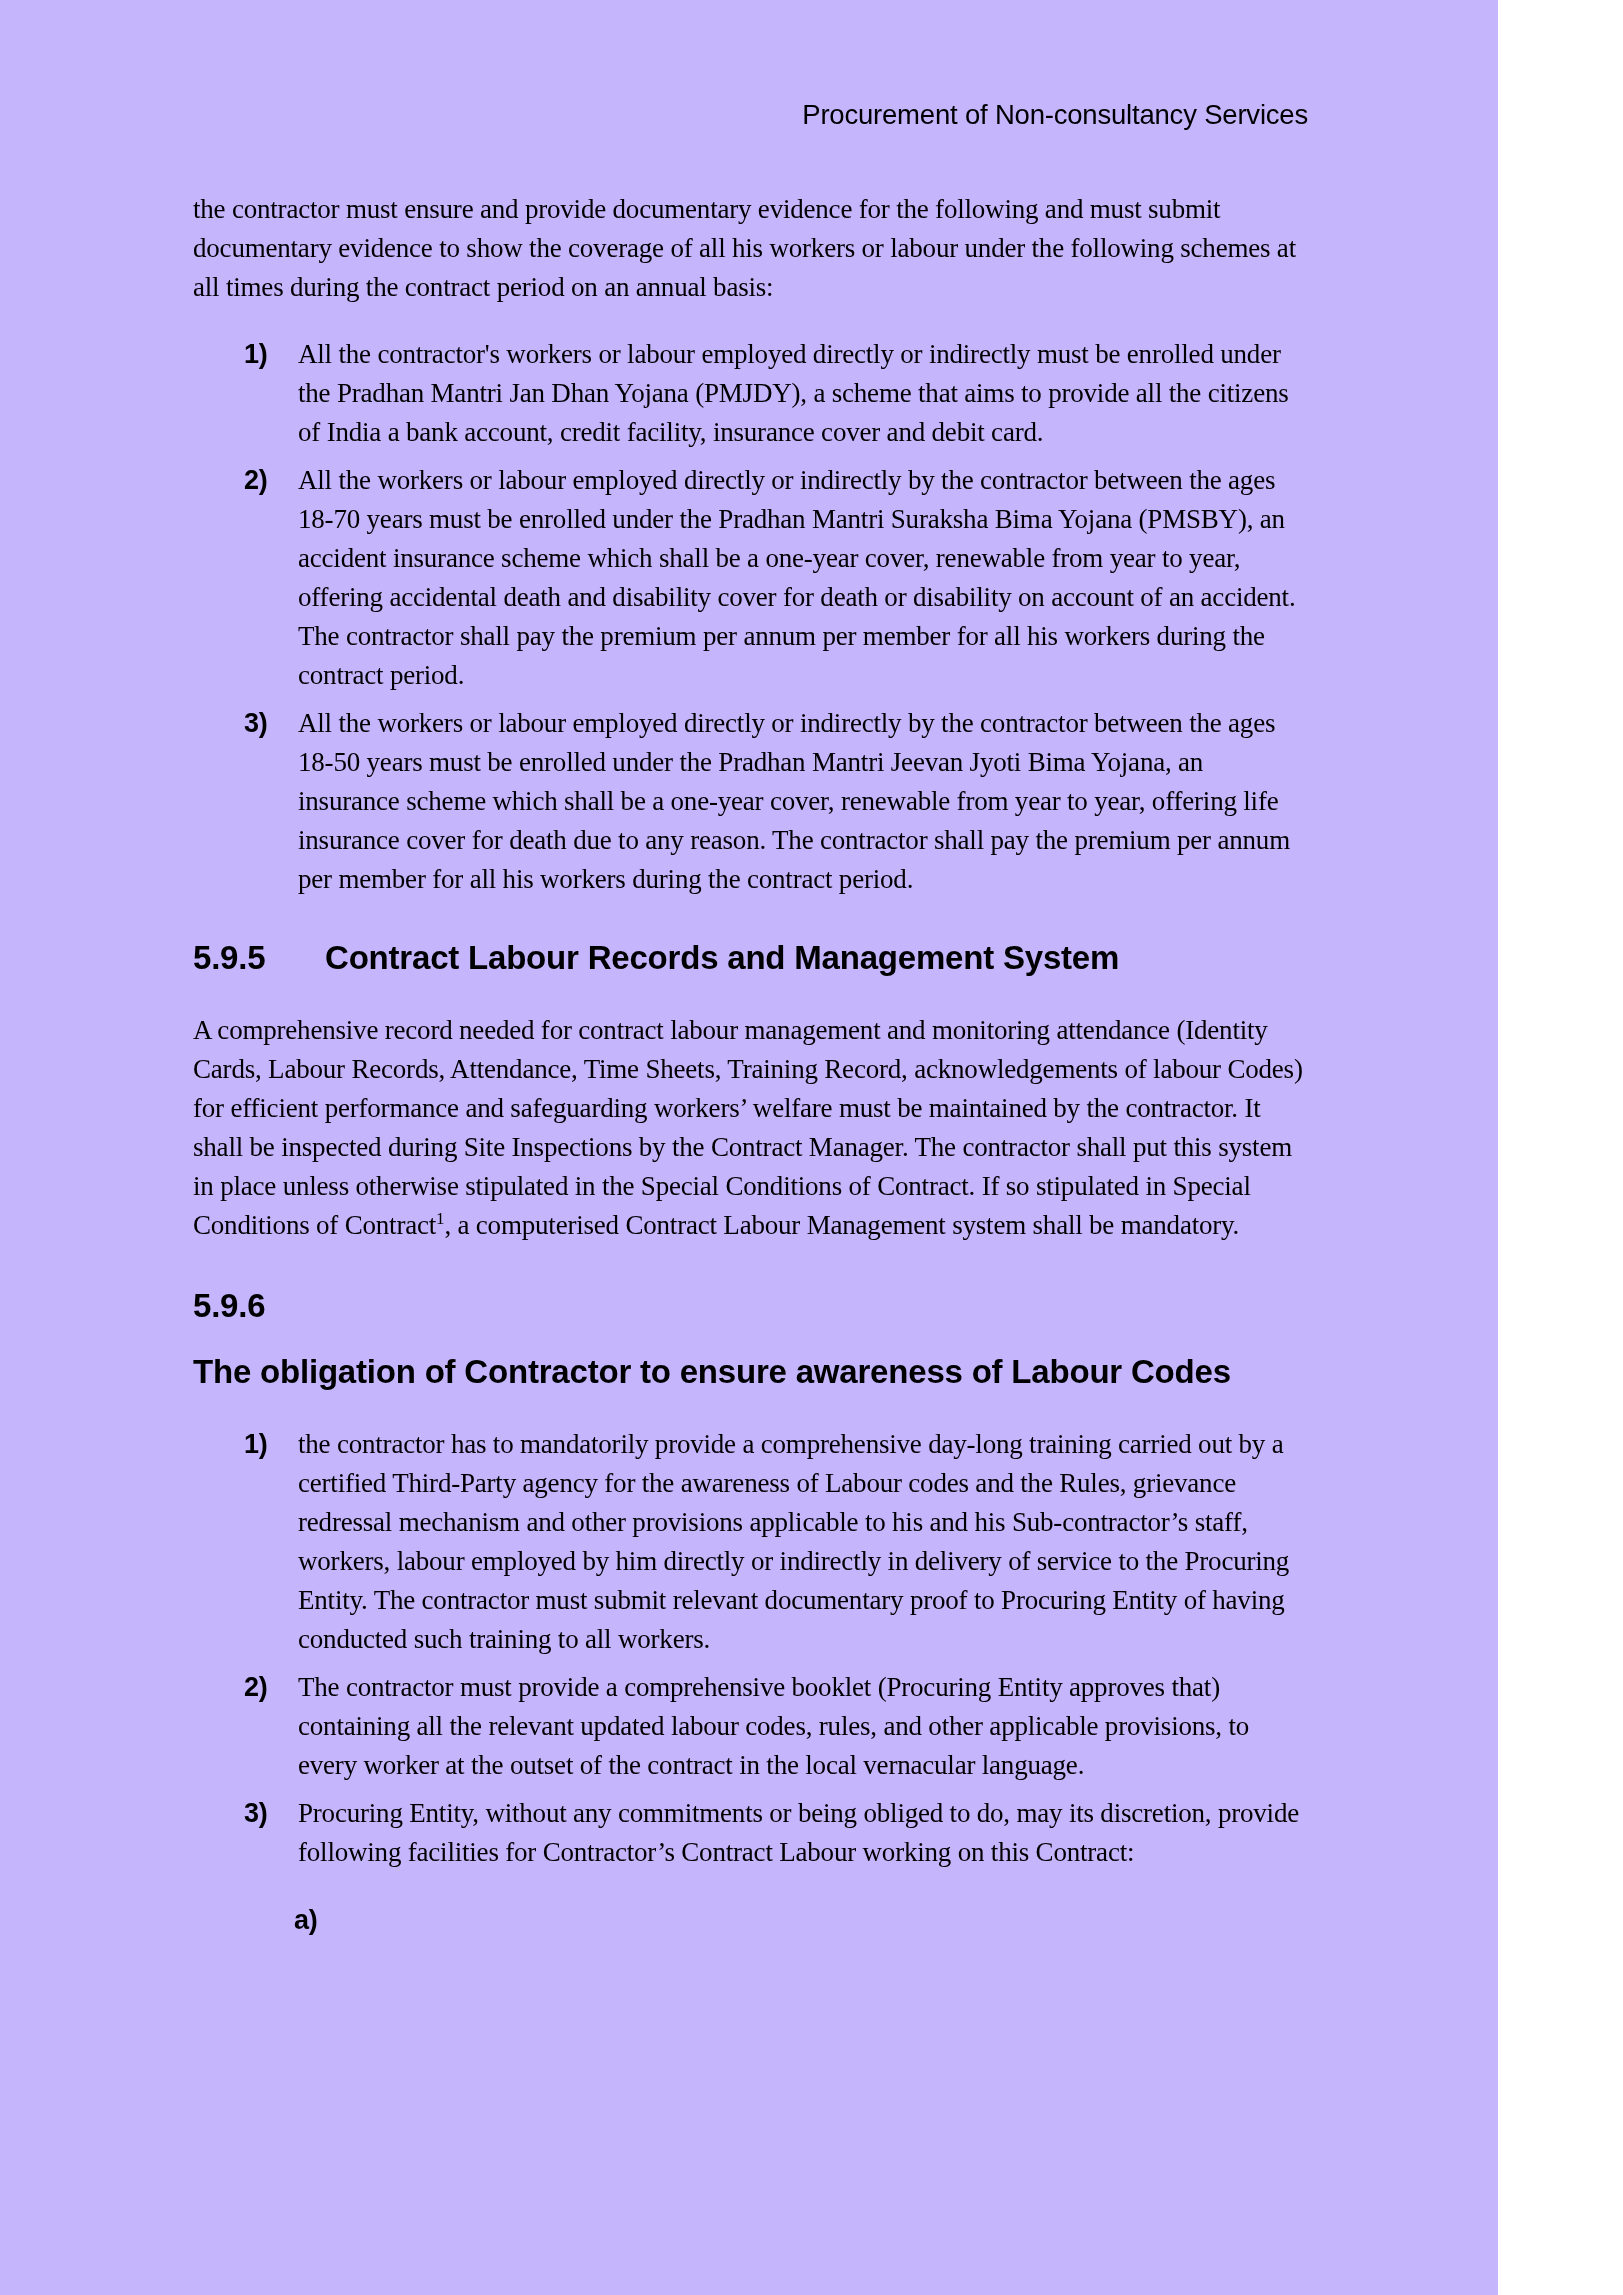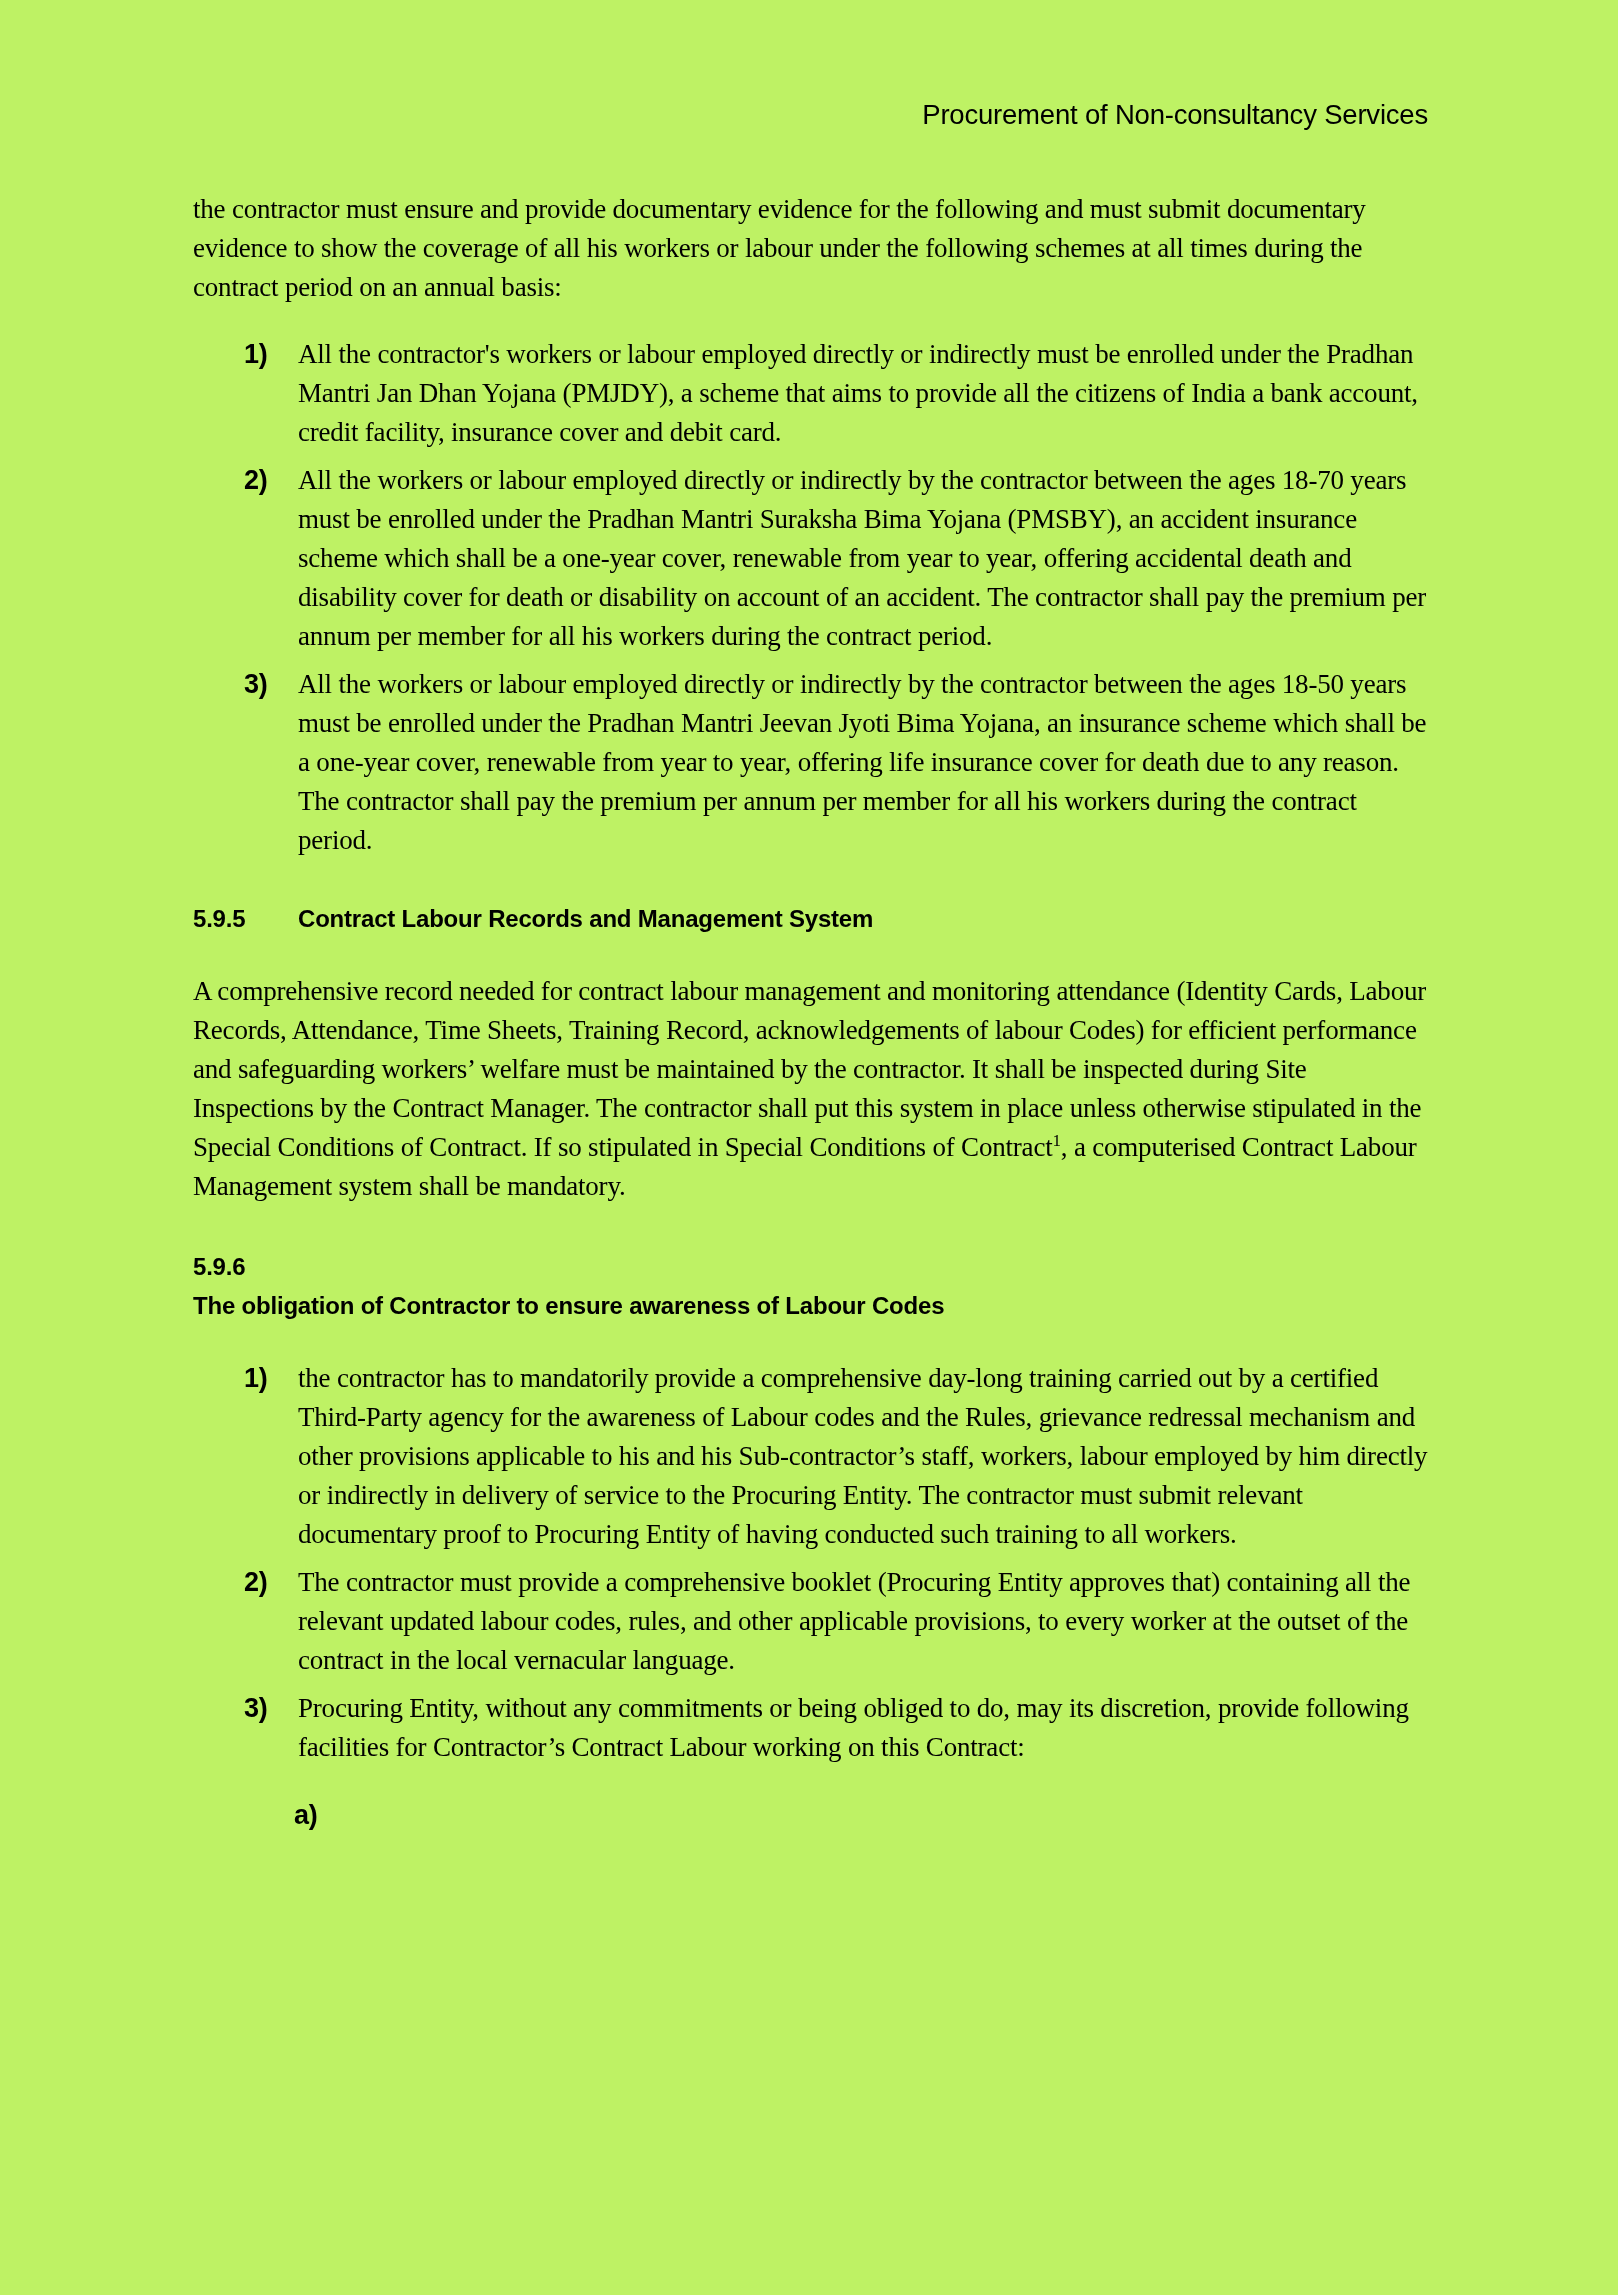"Procurement of Non-consultancy Services" .page { background: #bef264 -> #c4b5fd; width: 1618px -> 1498px }
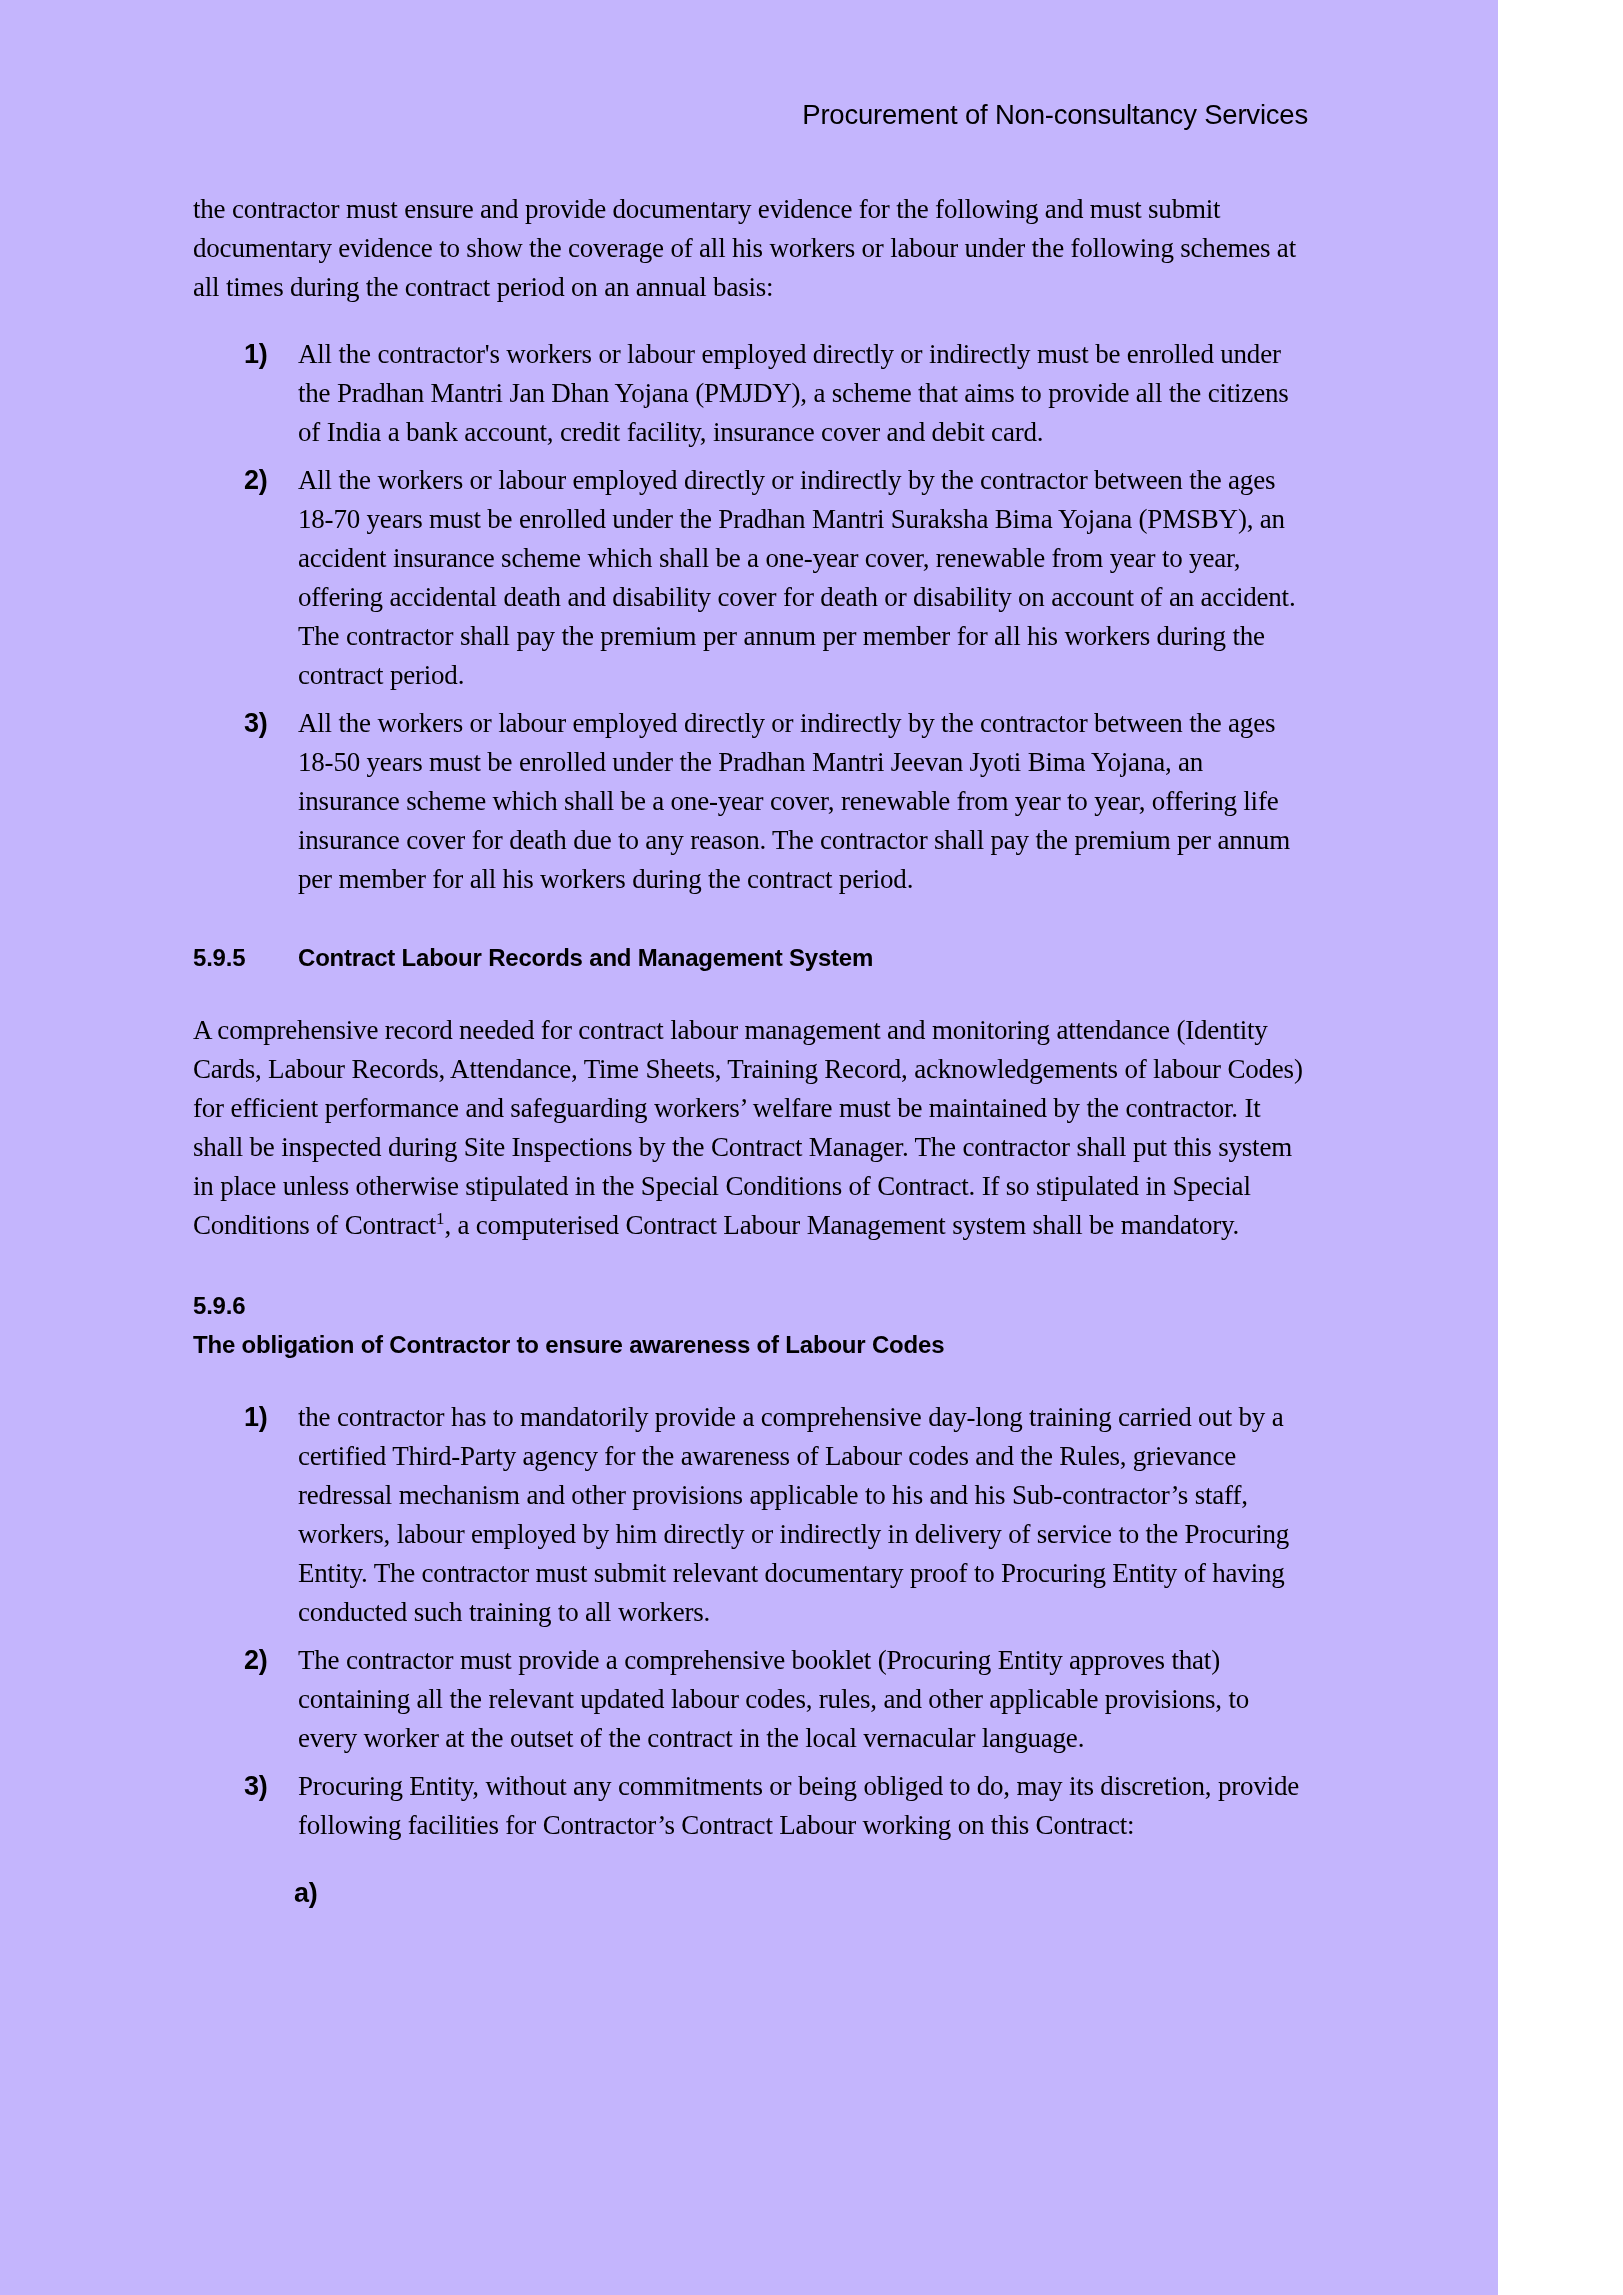"5.9.5" .heading { font-size: 24px -> 33px; gap: none -> 27px }
